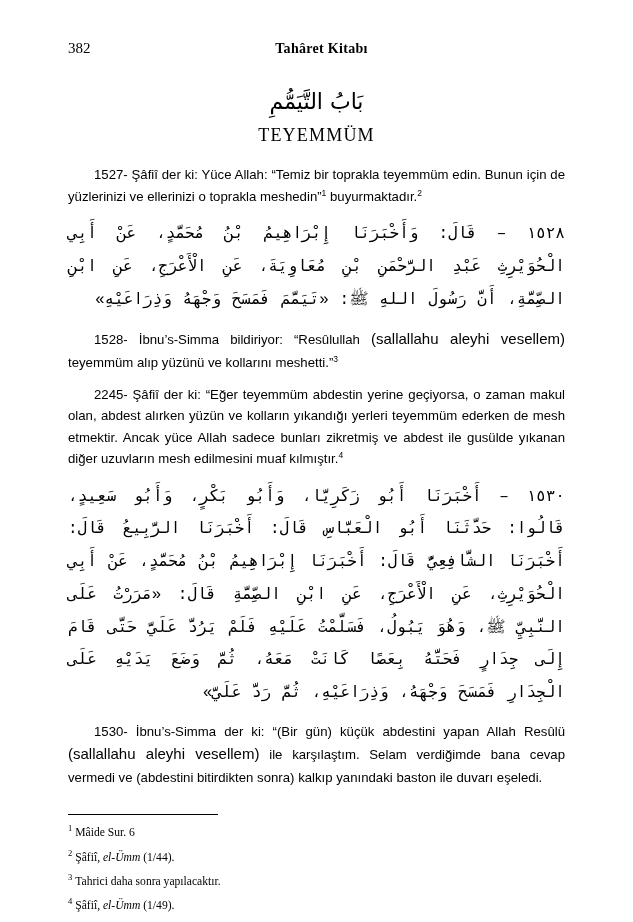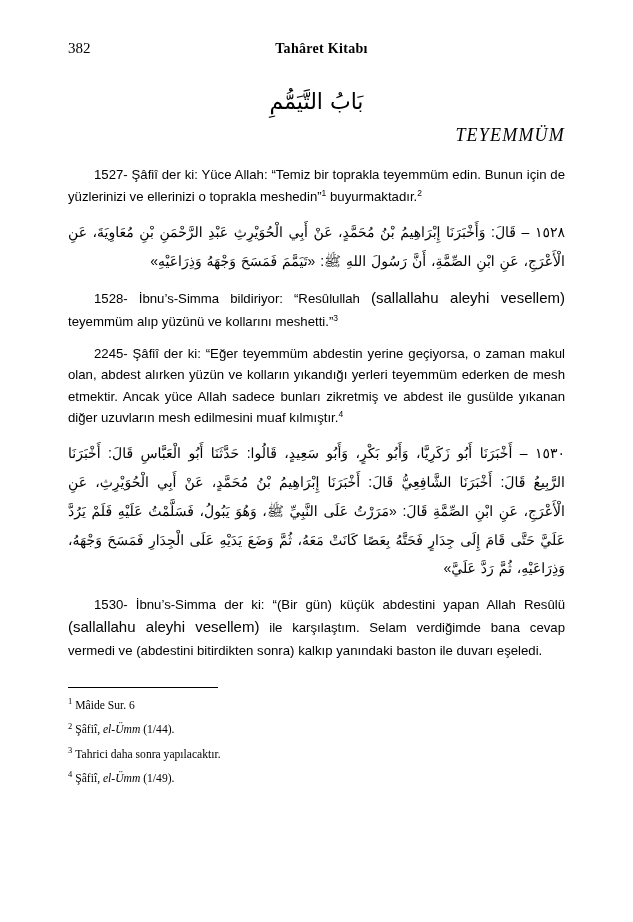"TEYEMMÜM" .section-title { font-style: italic -> none; text-align: right -> center }
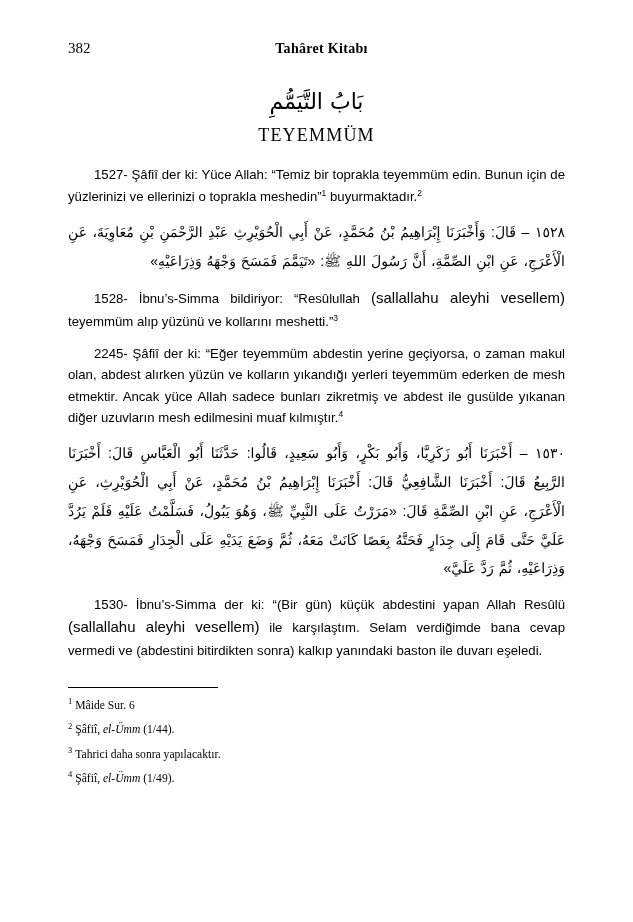"١٥٢٨ – قَالَ: وَأَخْبَرَنَا إِبْرَاهِيمُ" p.ar { font-family: Liberation Sans, sans-serif -> Liberation Mono, monospace; font-size: 14px -> 16px }
